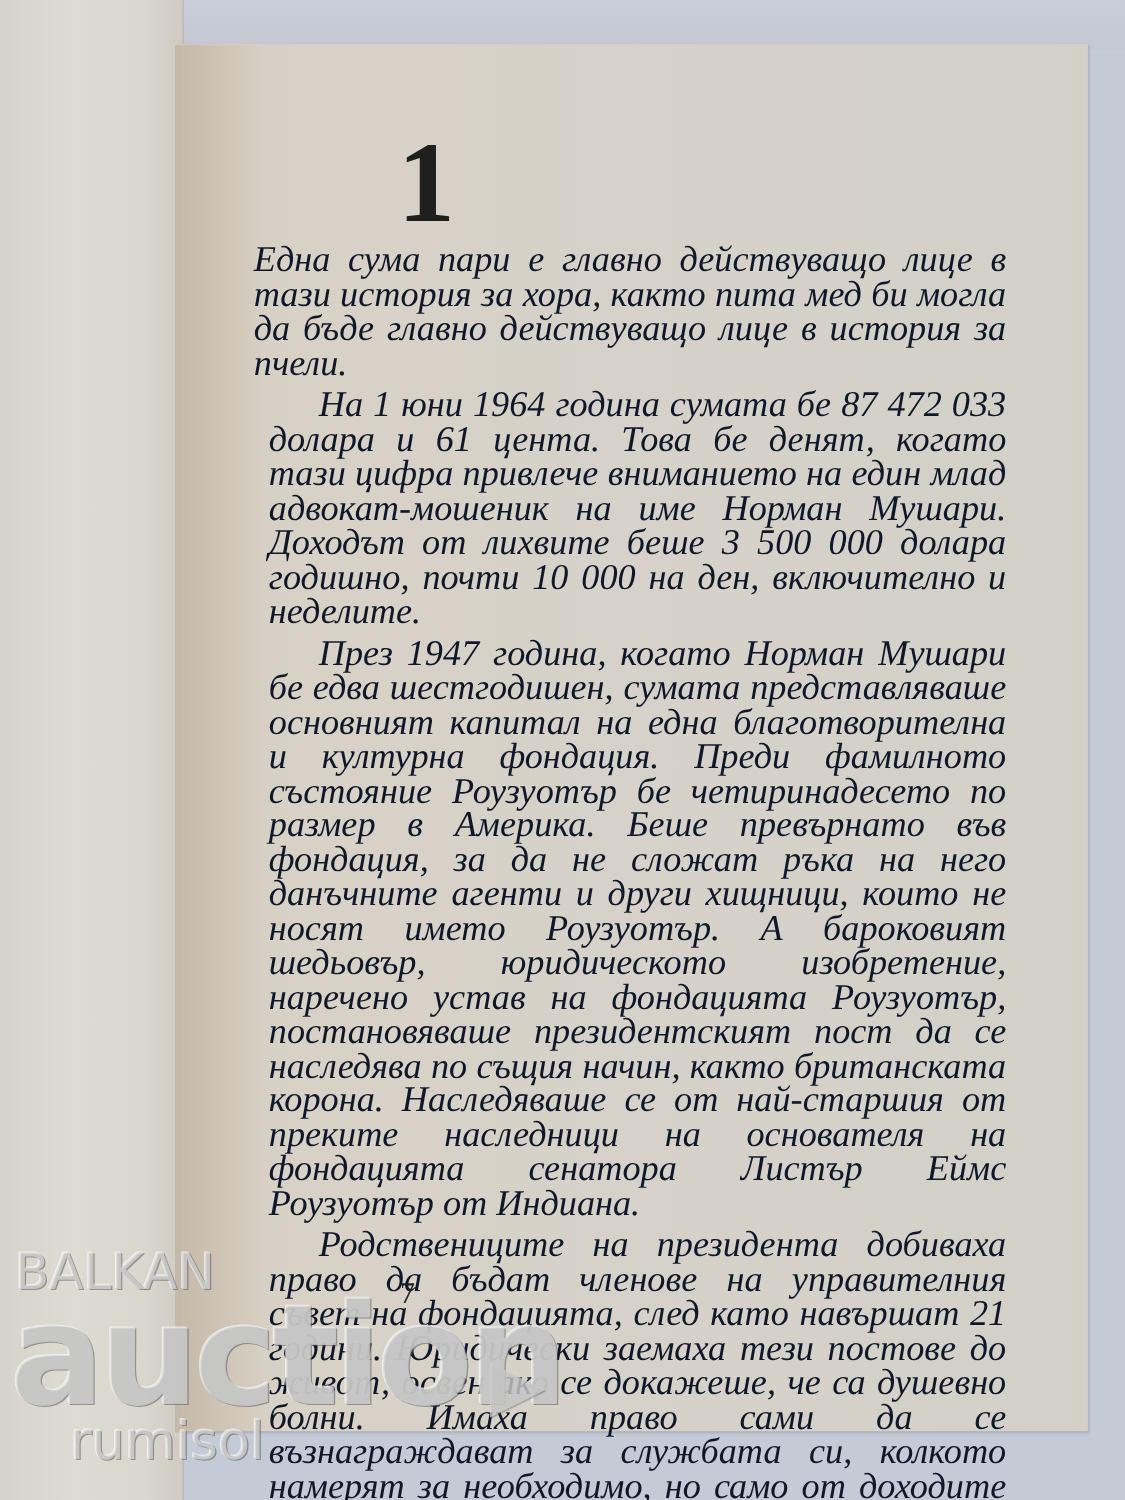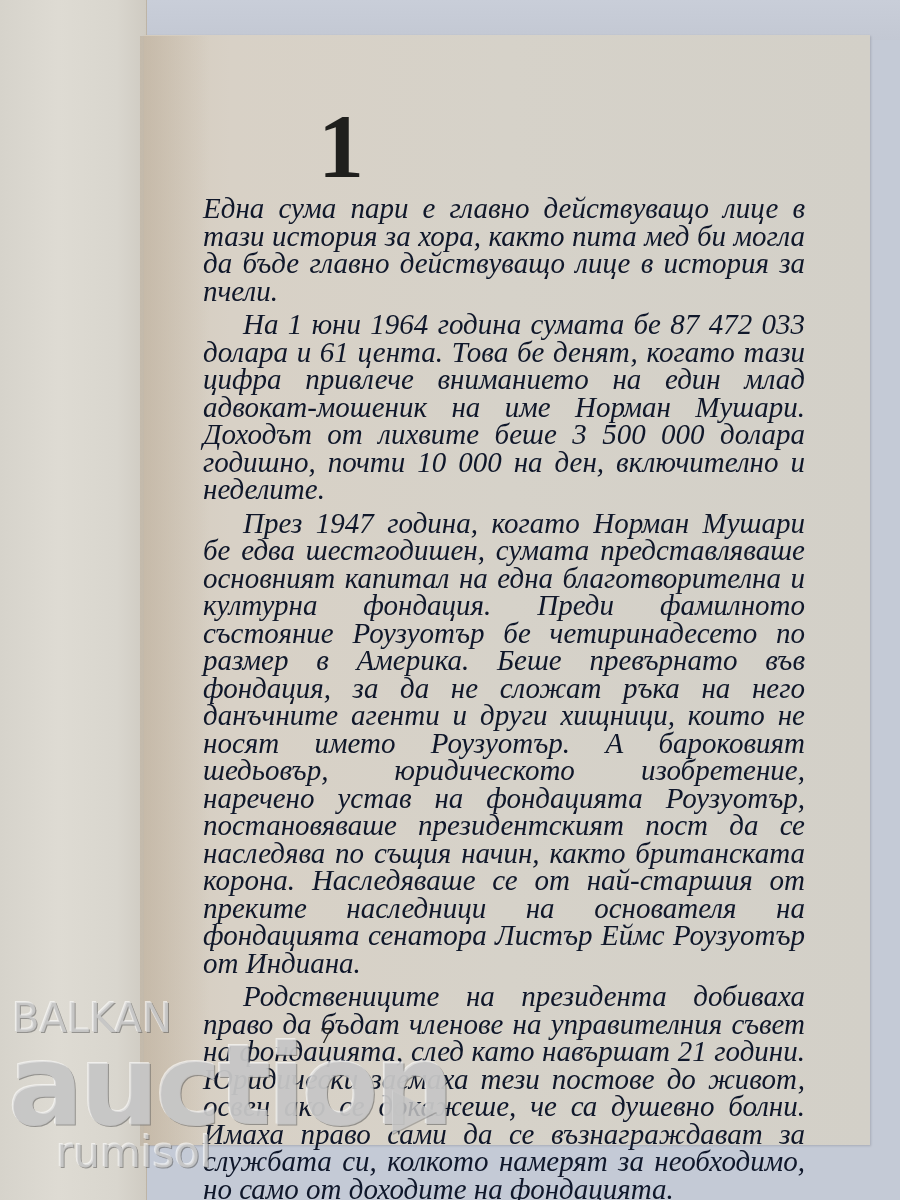"На 1 юни 1964 година" .text-block p.indent { margin-left: none -> 12px }
